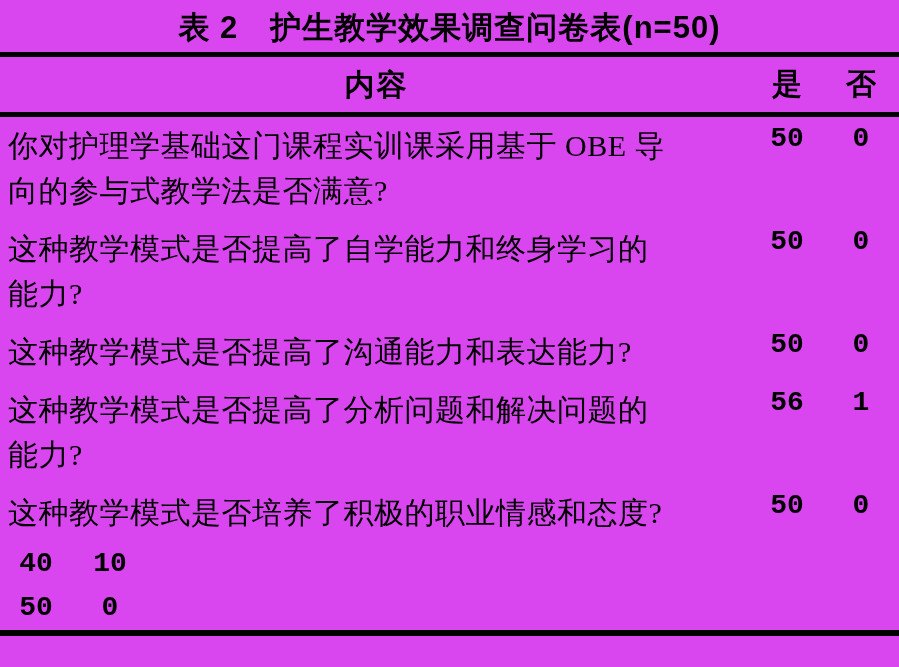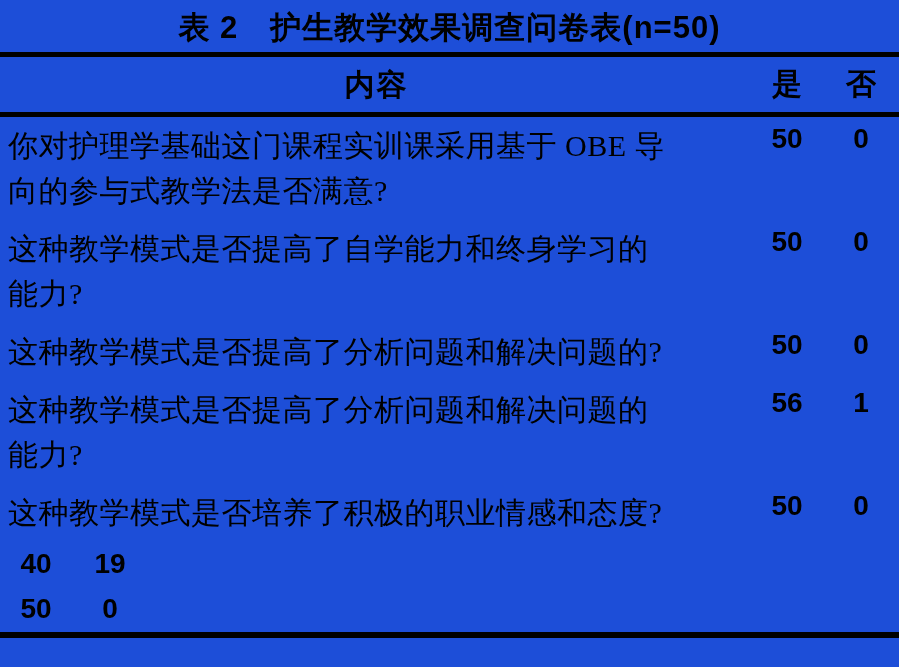"表 2 护生教学效果调查问卷表(n=50)" .page { background: #1d4ed8 -> #d946ef }
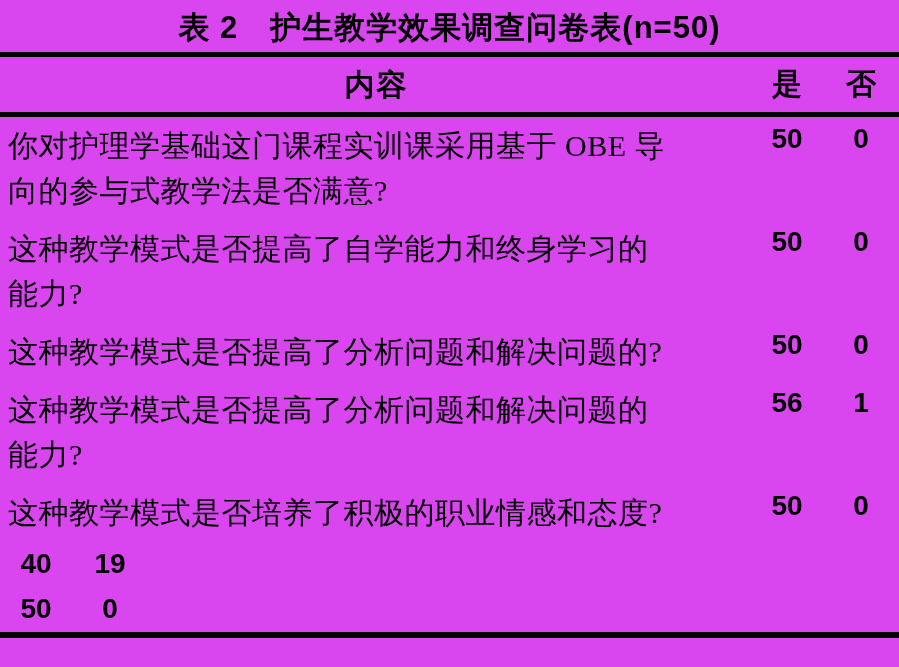"50" .row .cell-yes, .row .cell-no { font-family: Liberation Sans, sans-serif -> Liberation Mono, monospace }
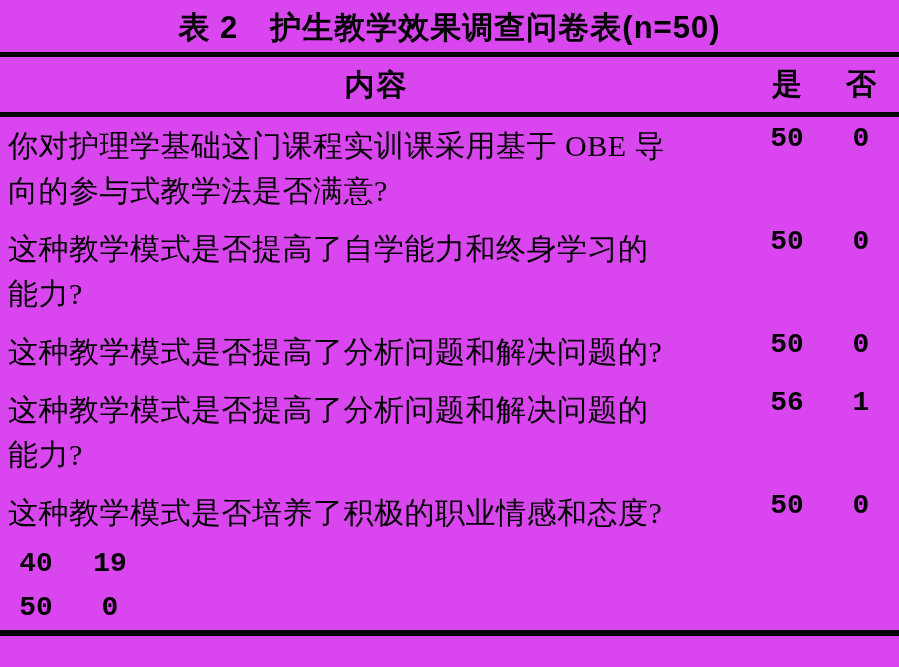"这种教学模式是否提高了分析问题和解决问题的?" div.cell-content { text: 分析问题和解决问题的 -> 沟通能力和表达能力 }
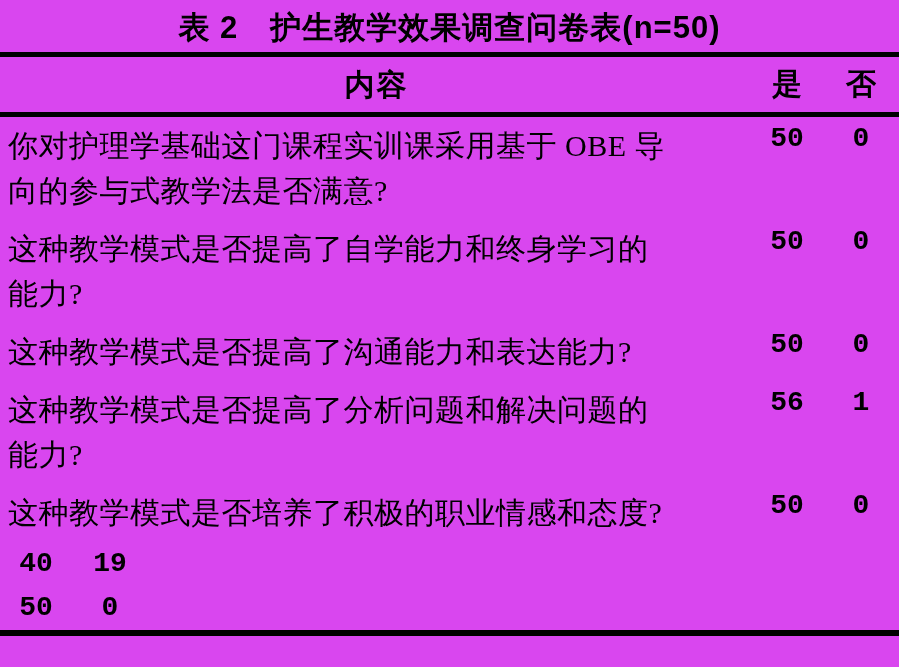"19" div.cell-no { text: 19 -> 10 }
